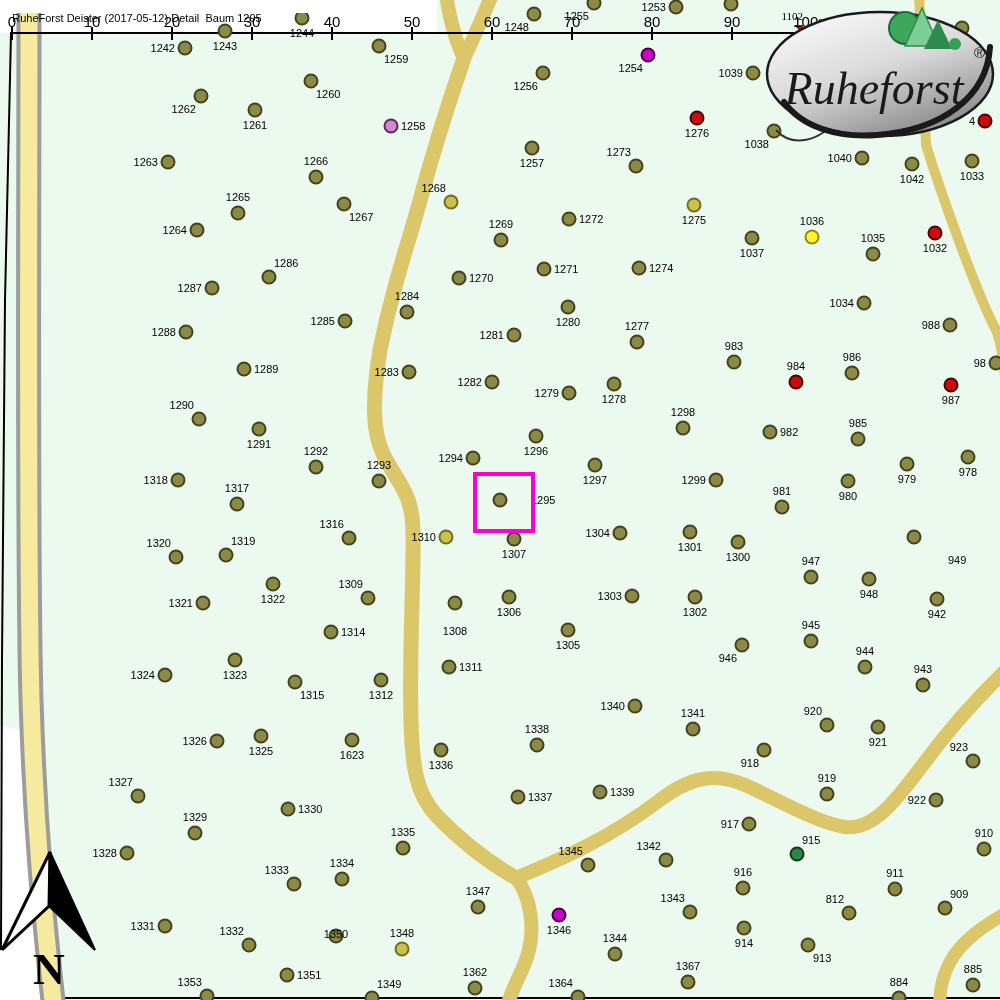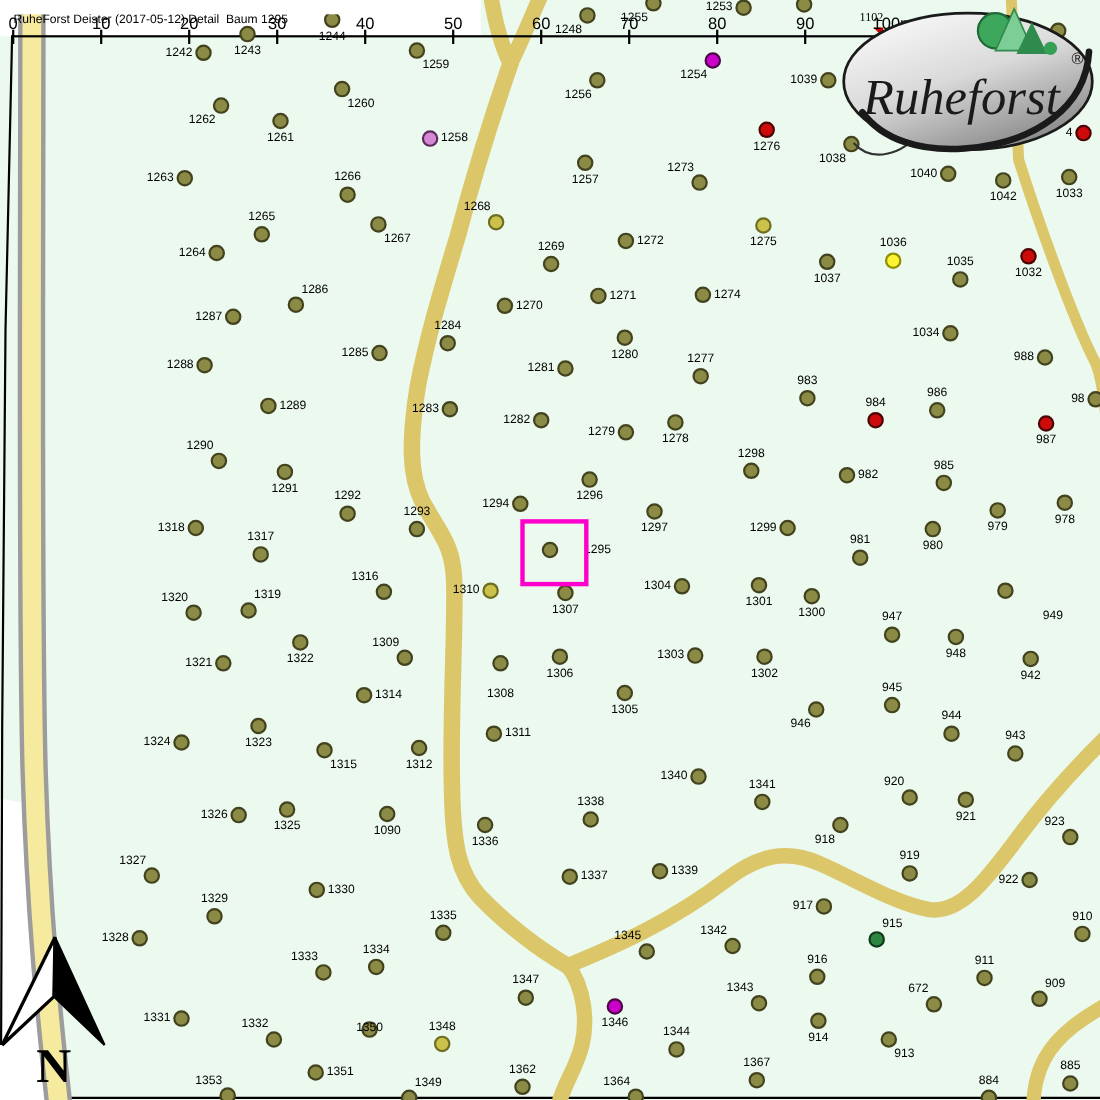"1090" div.tree-label { text: 1090 -> 1623 }
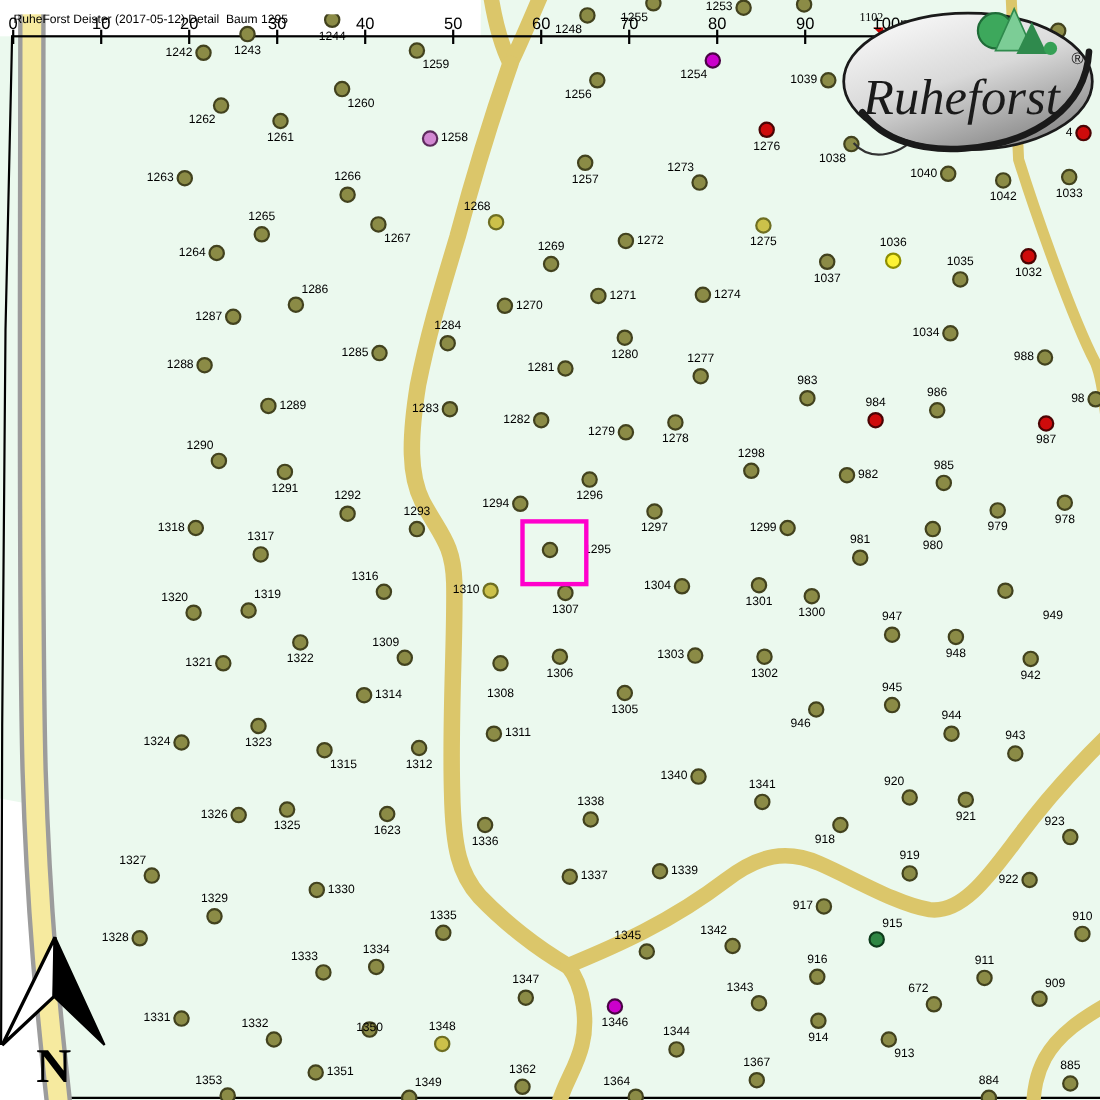"672" div.tree-label { text: 672 -> 812 }
